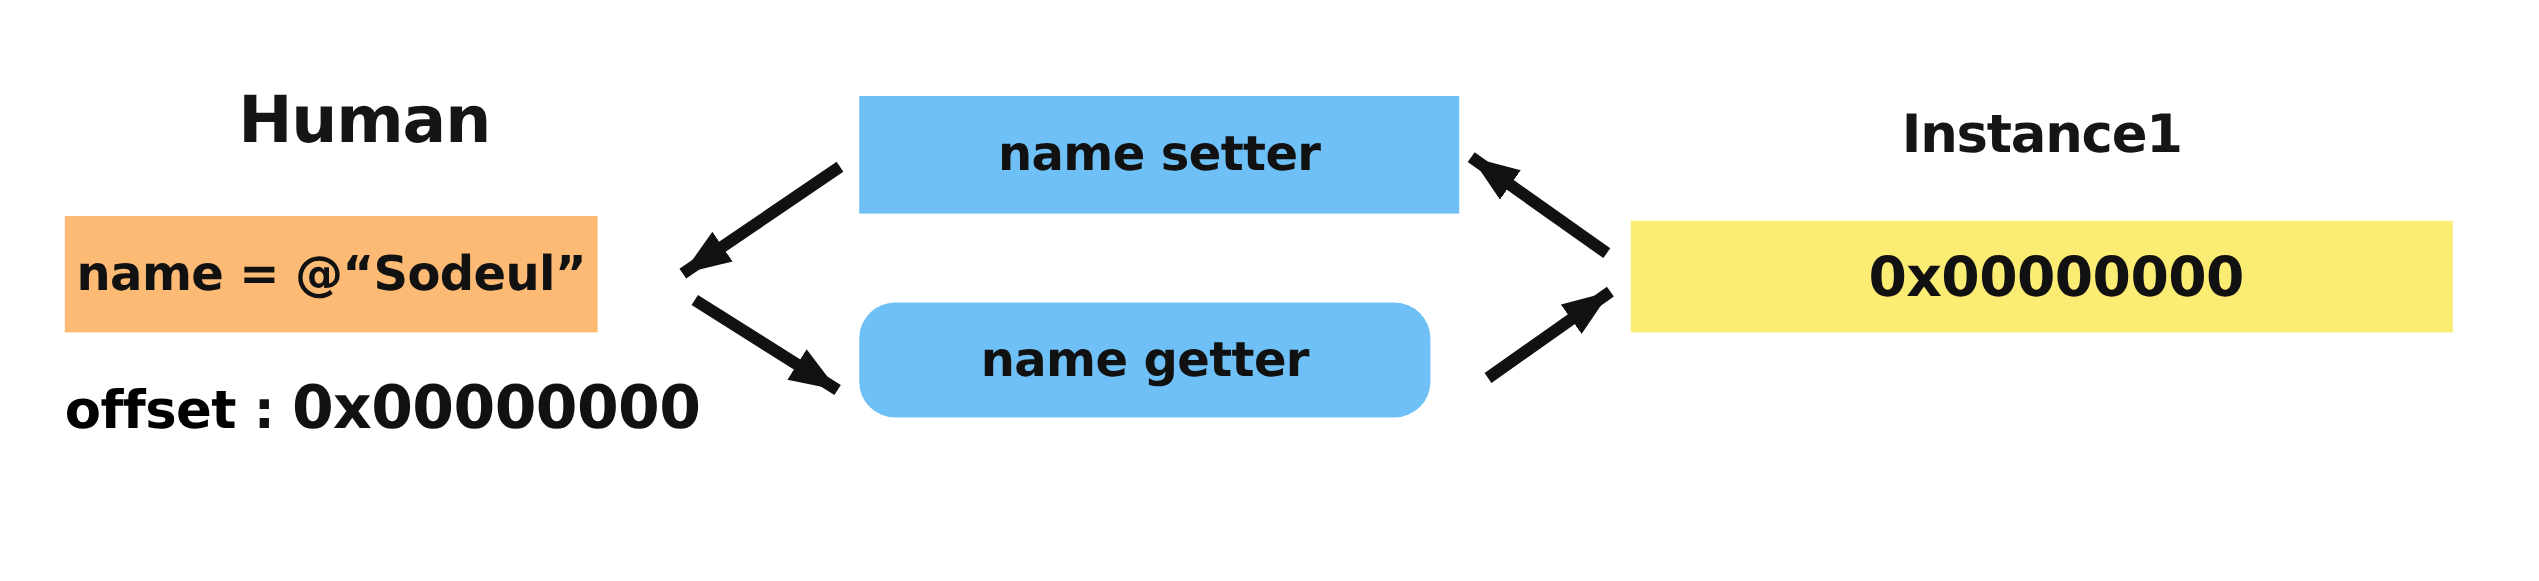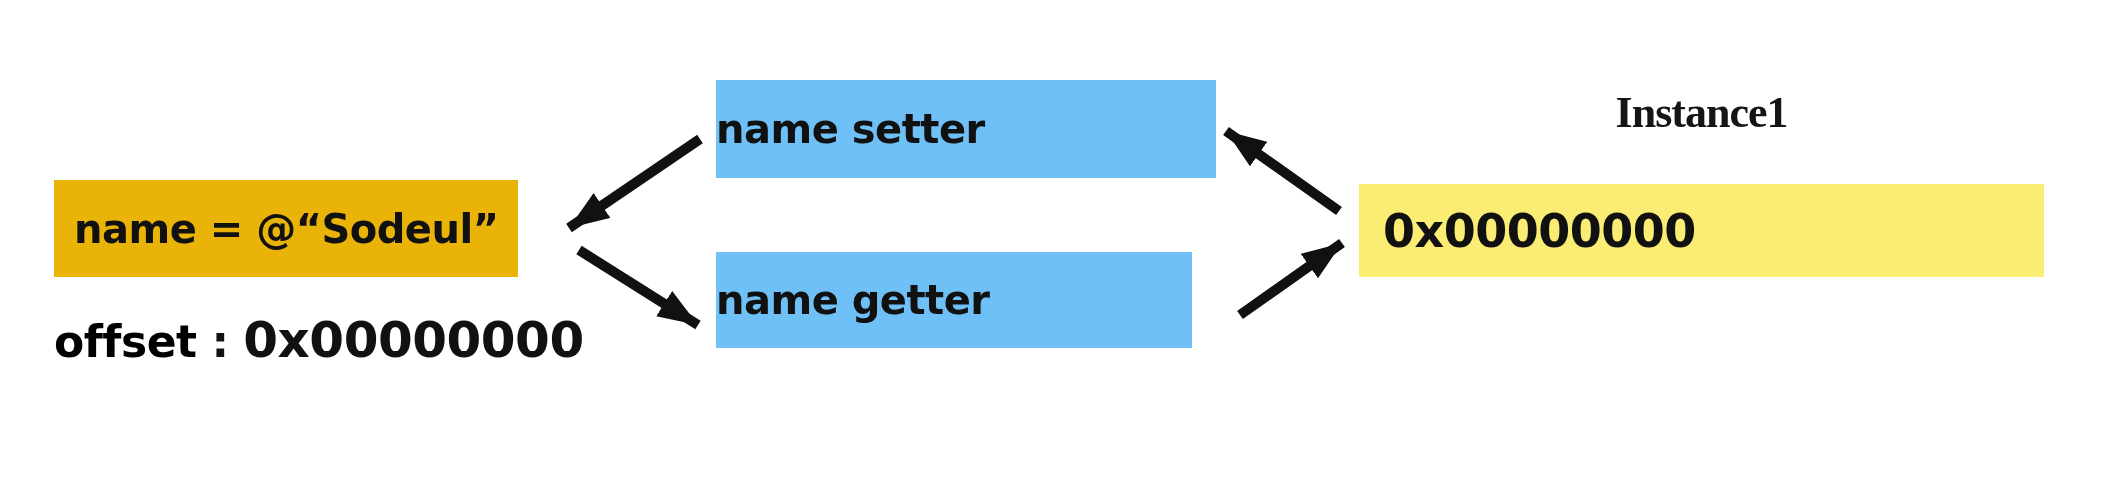"Human" div.title { html: none -> <div>Human</div> }
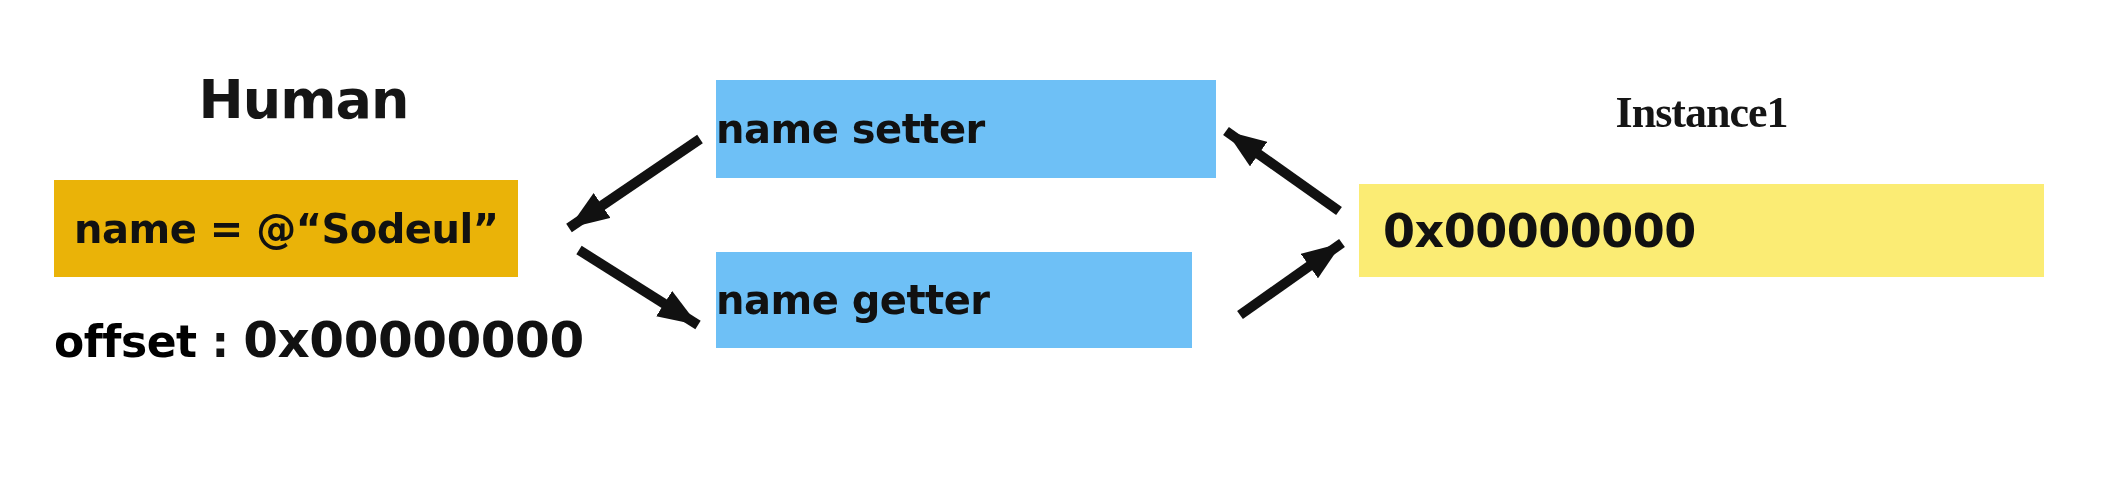"name setter" .box { justify-content: flex-start -> center }
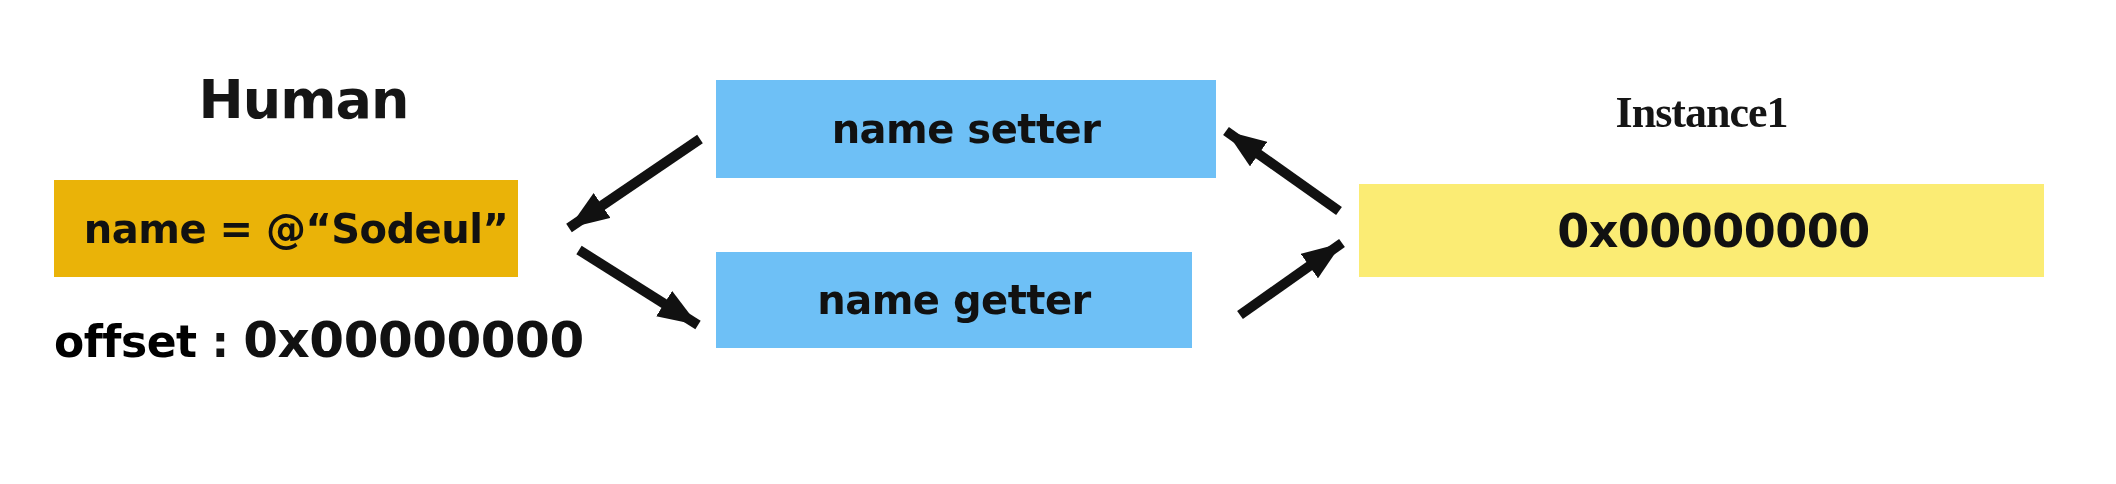"Instance1" .title-instance { font-family: Liberation Serif, serif -> none }
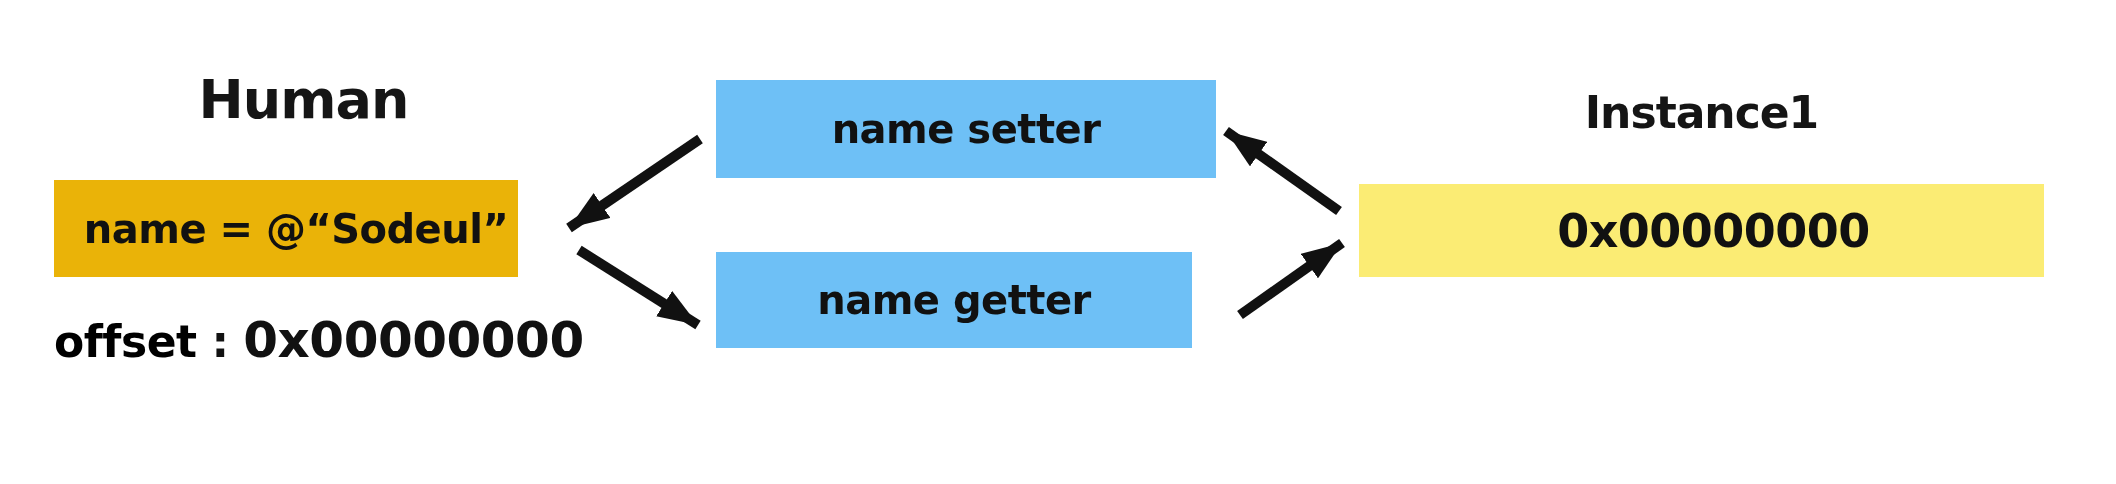"name = @“Sodeul”" .box-human-prop { background: #eab308 -> #fdba74; padding-left: 20px -> none }
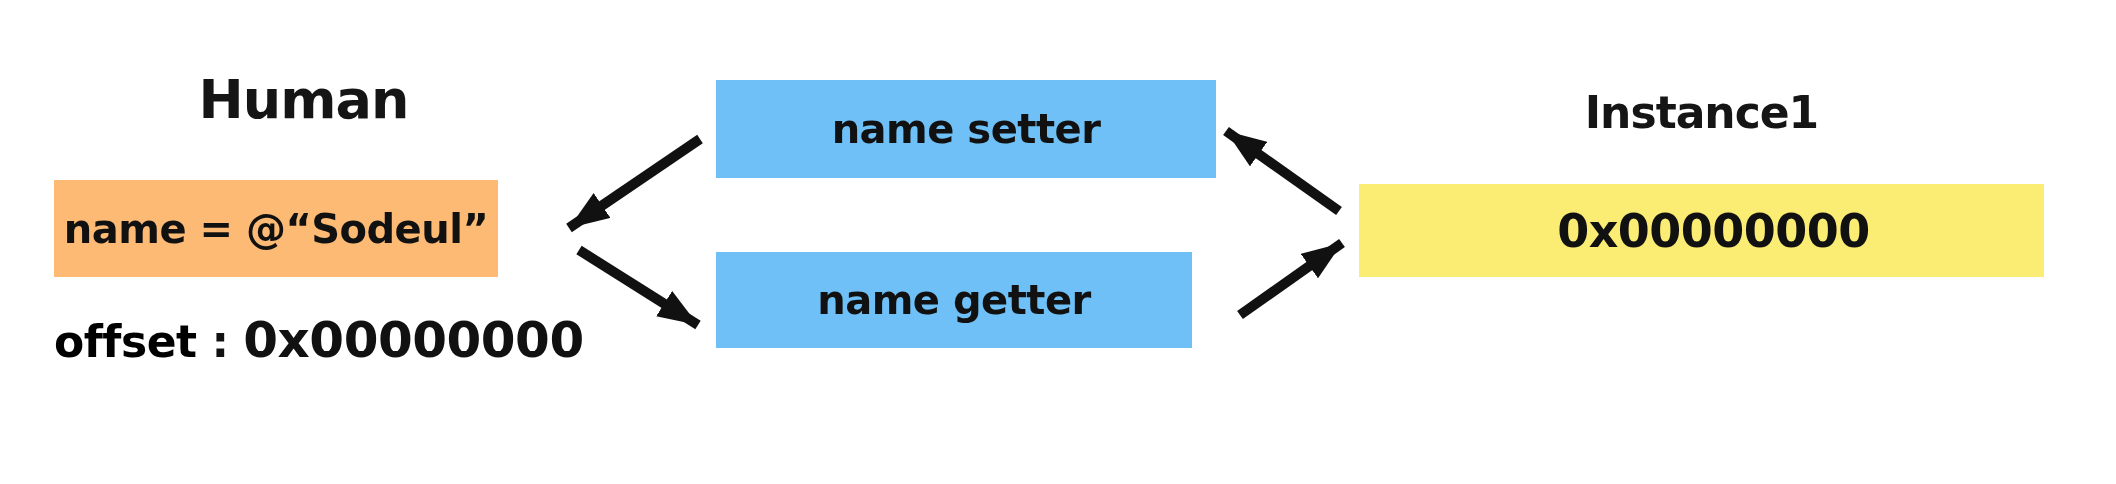"name getter" .box-getter { border-radius: none -> 30px }
